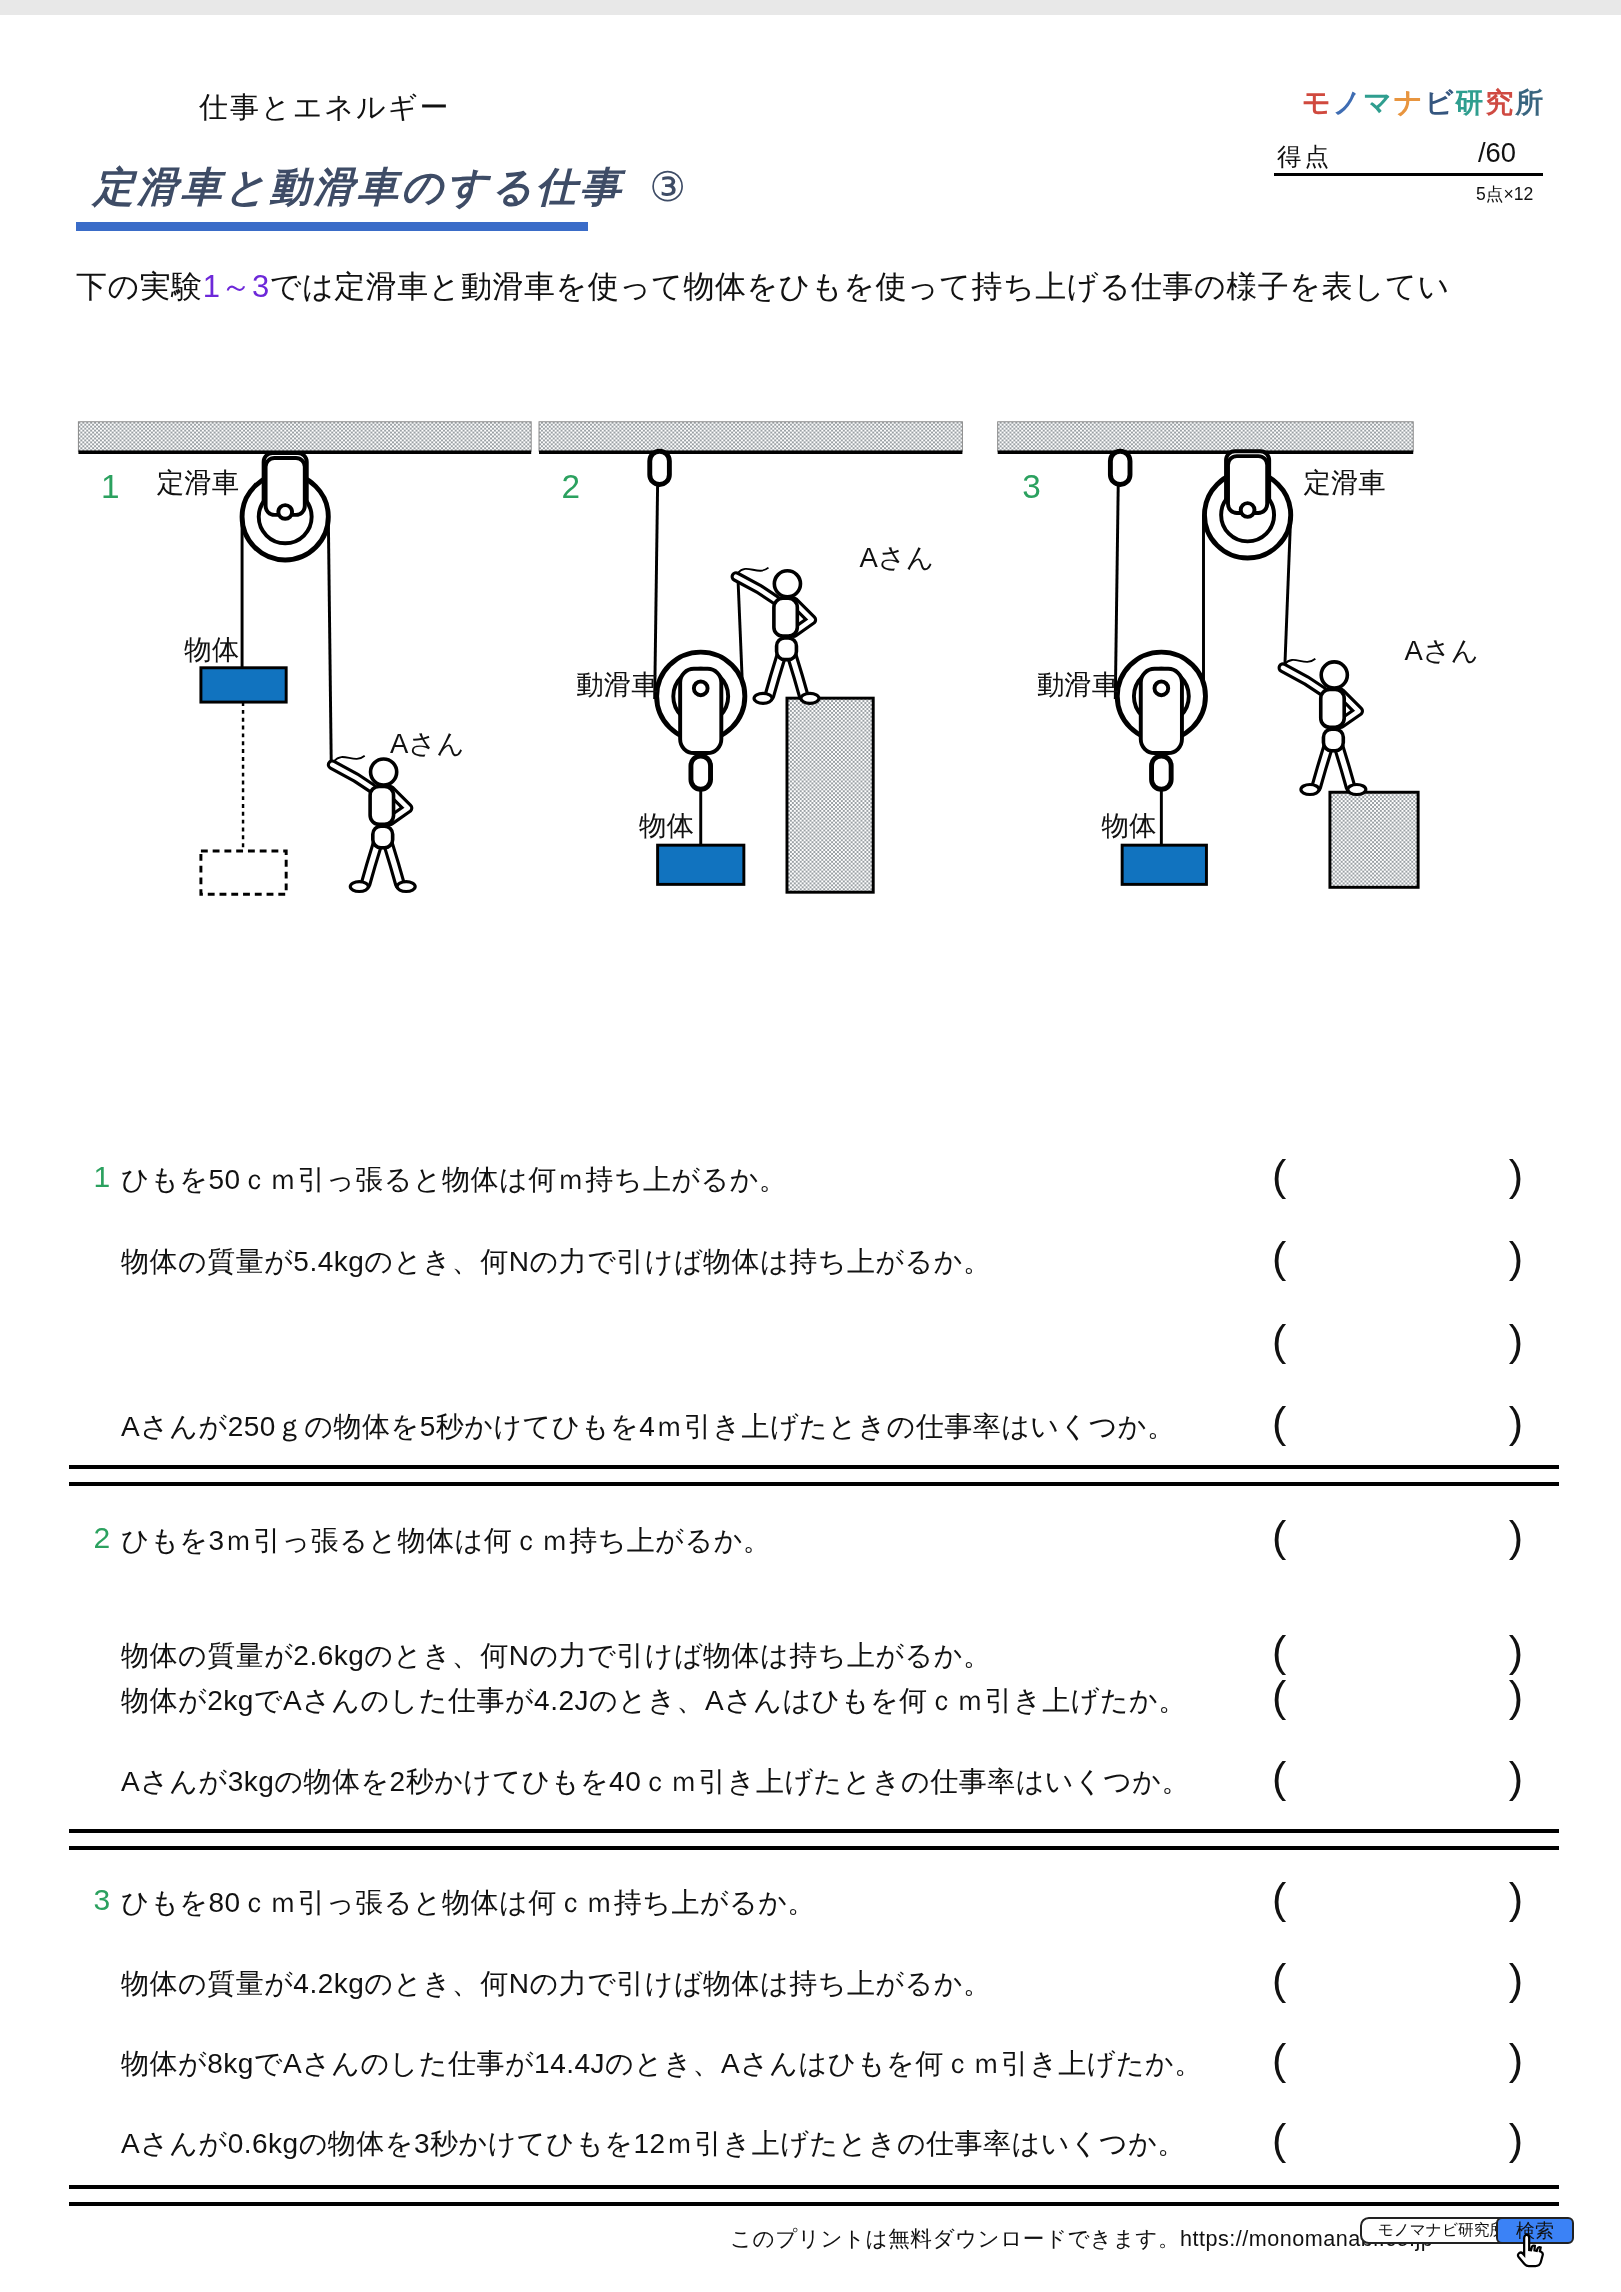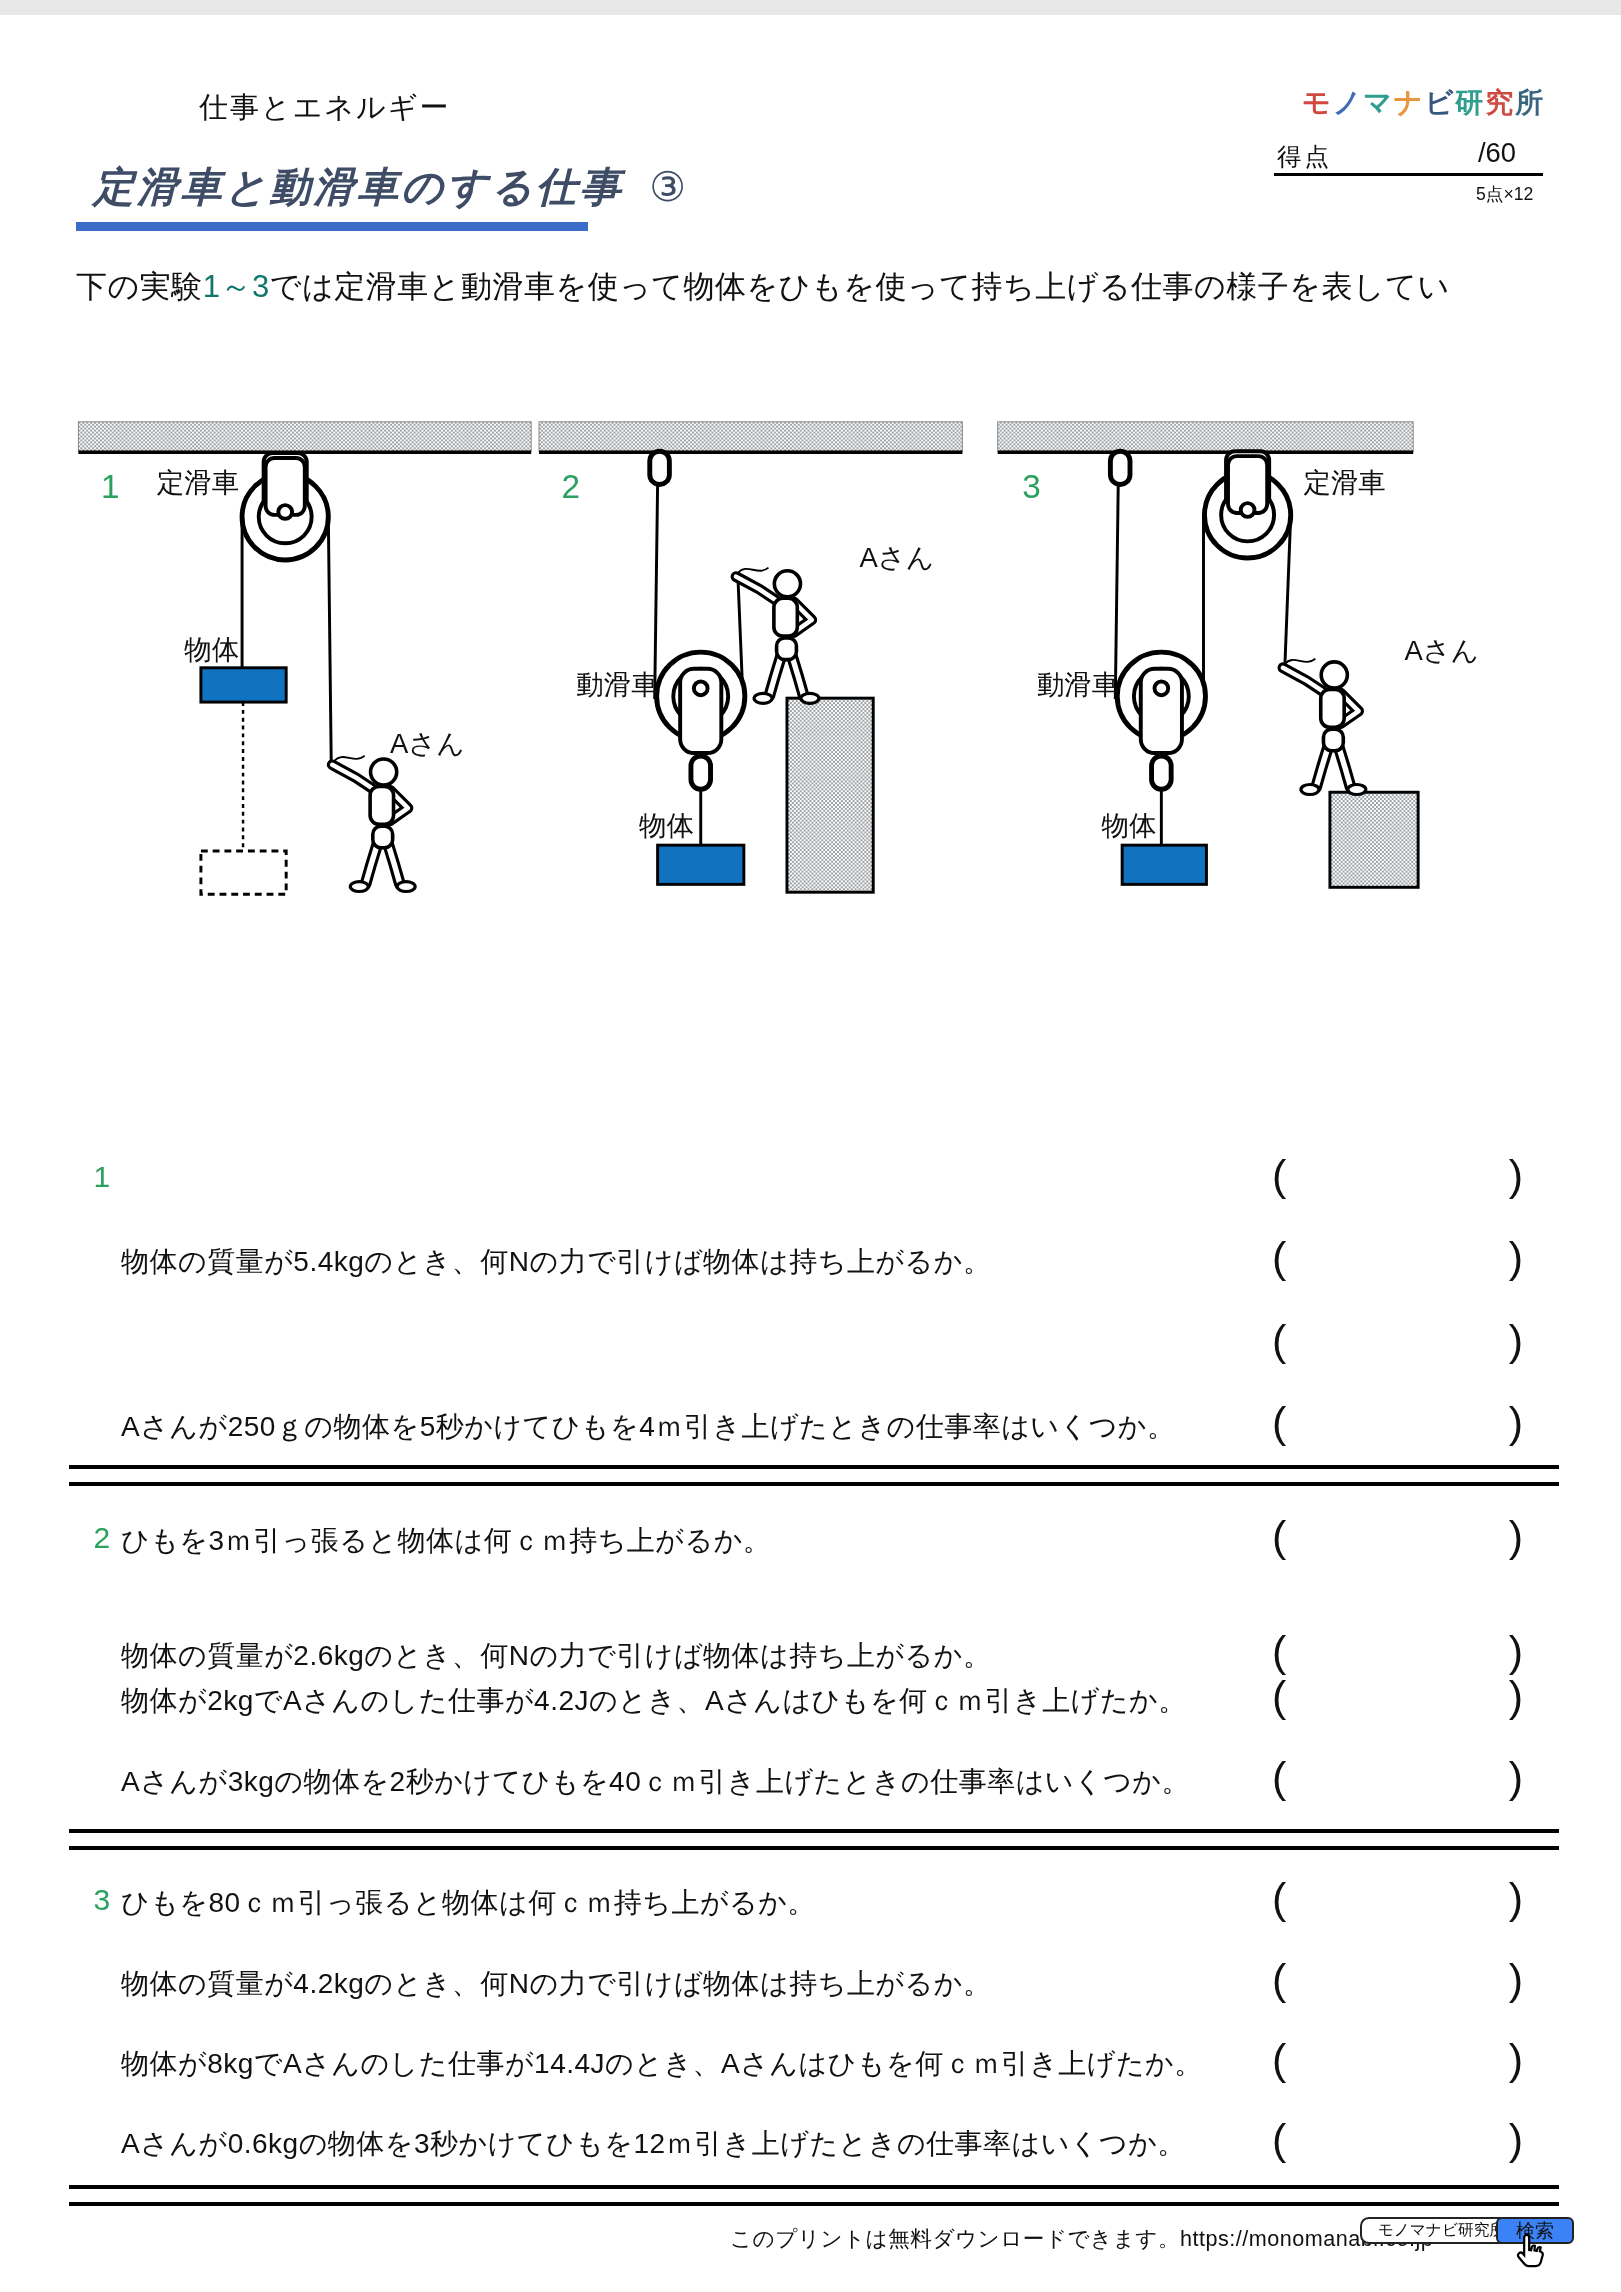"1～3" .green { color: #0f766e -> #6d28d9 }
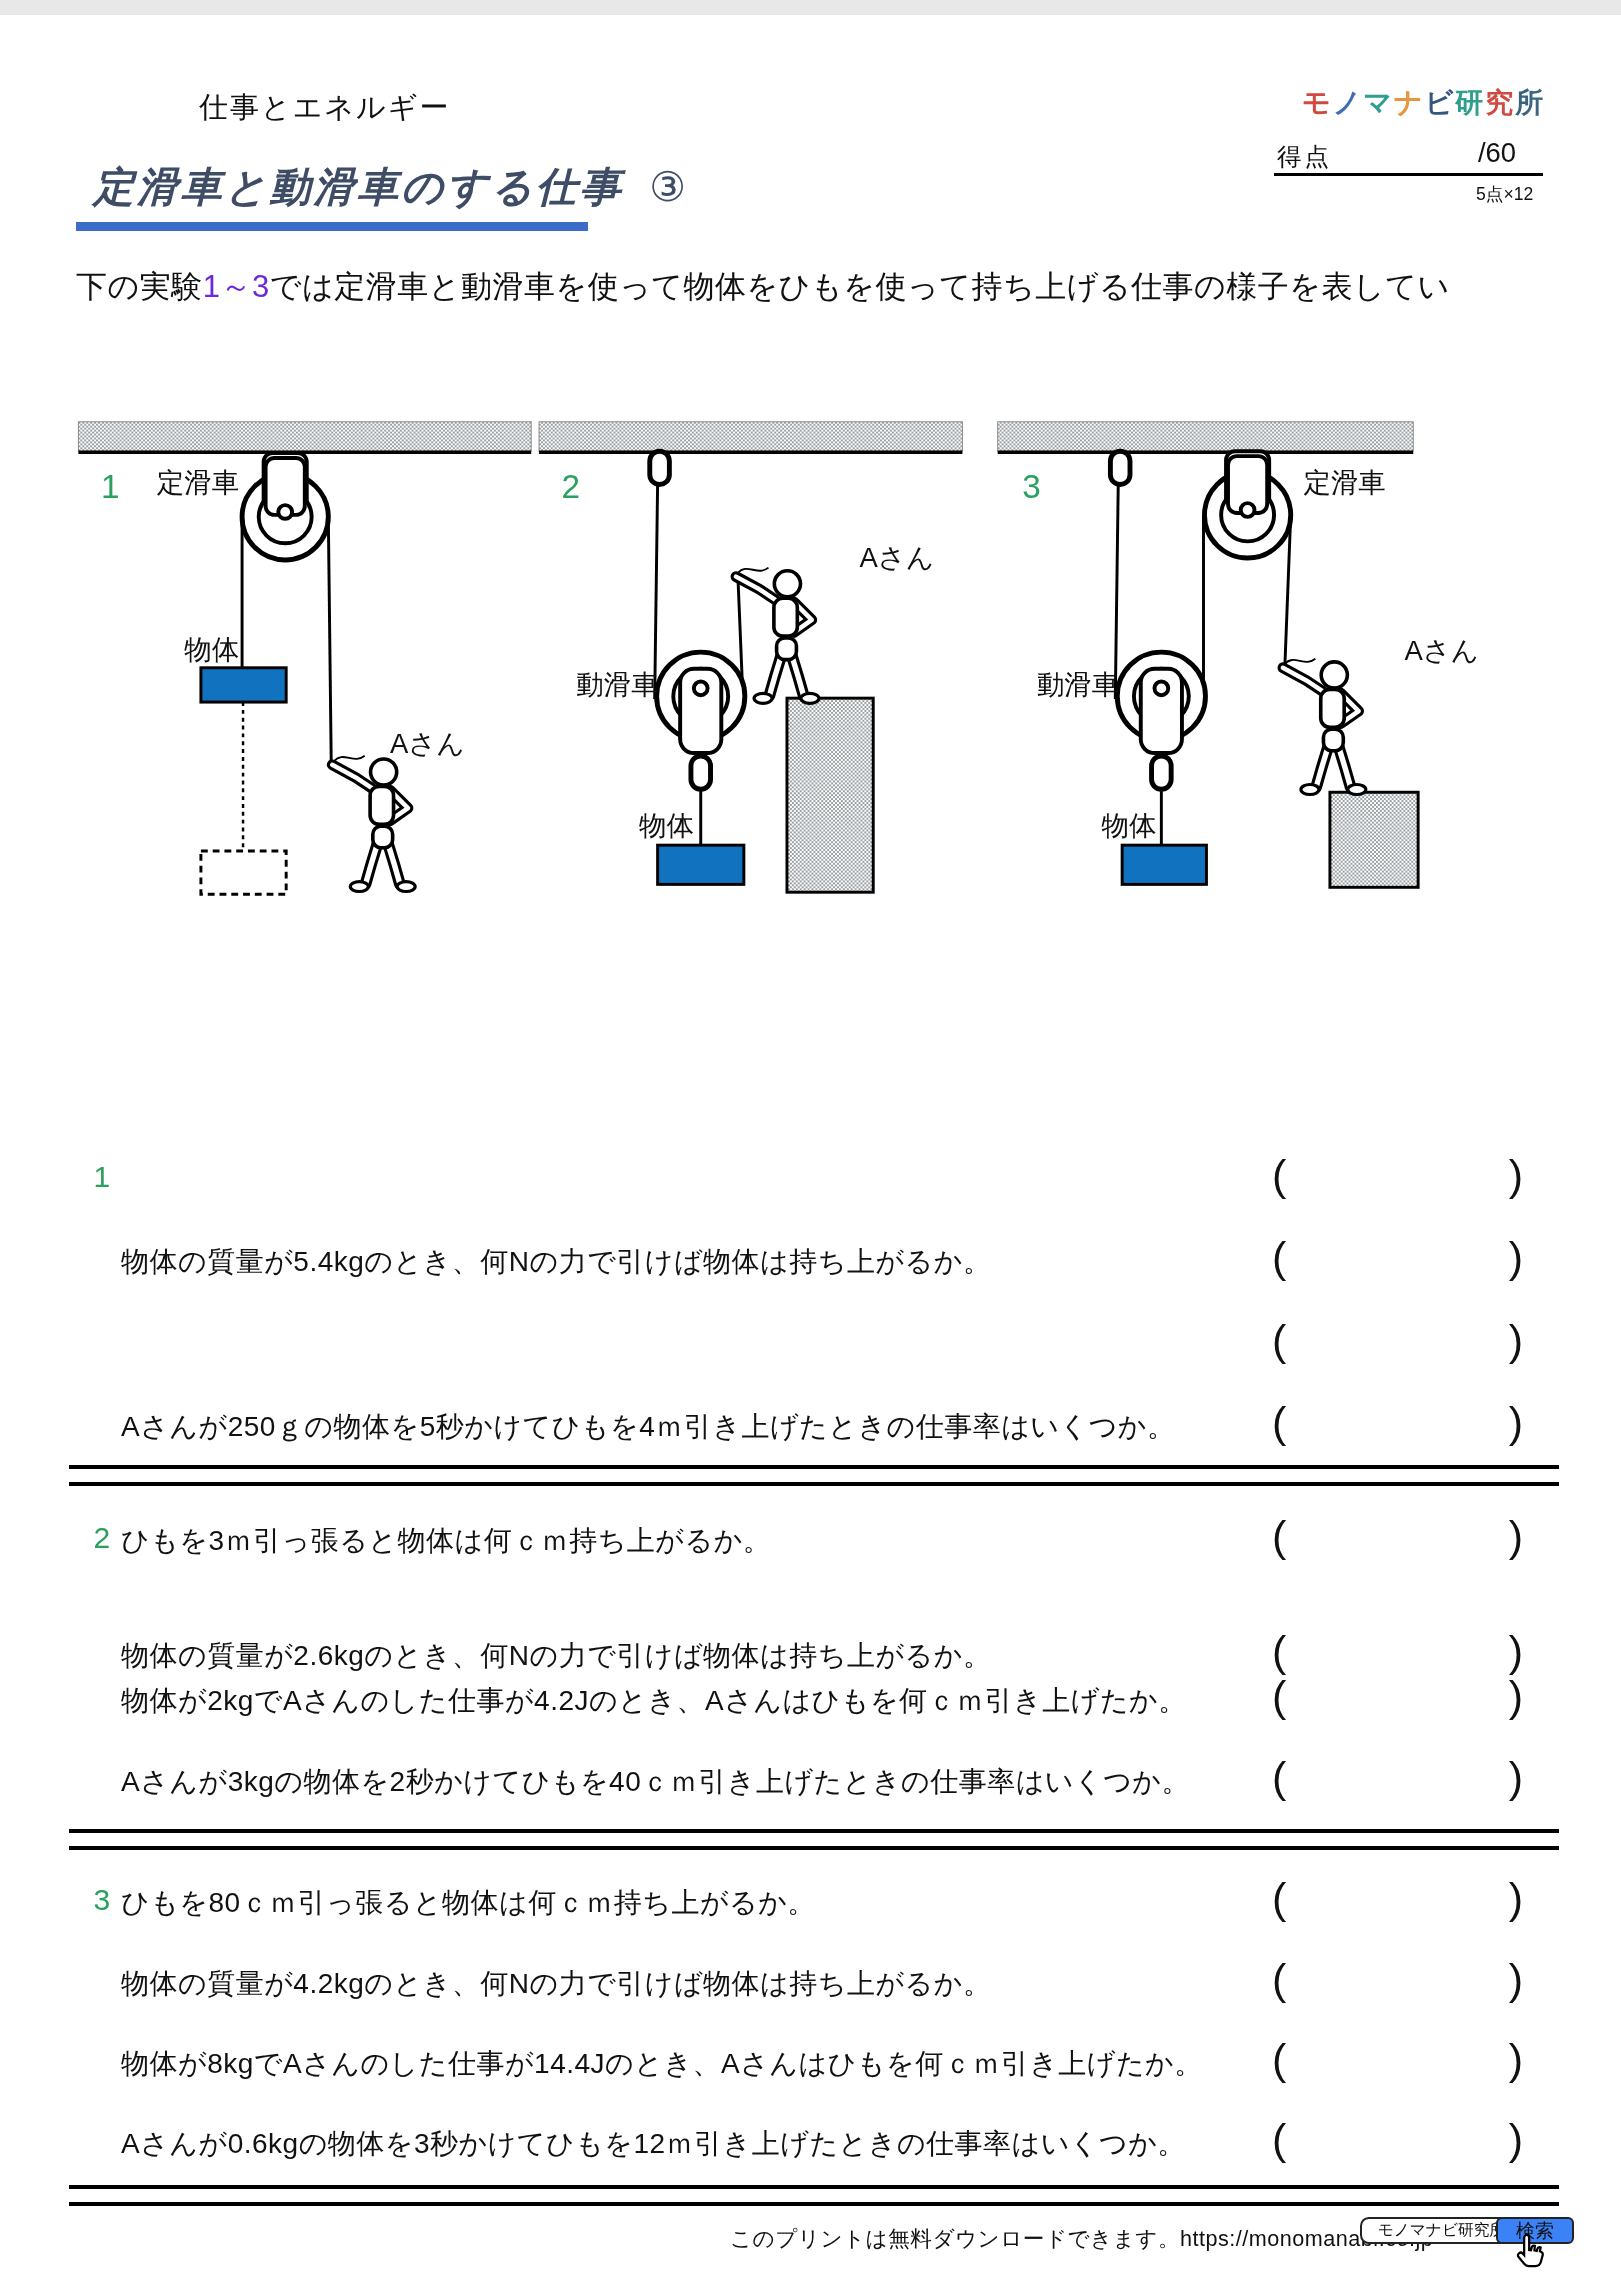"ひもを50ｃｍ引っ張ると物体は何ｍ持ち上がるか。" span.qtext { html: none -> <span>ひもを50ｃｍ引っ張ると物体は何ｍ持ち上がるか。</span> }
